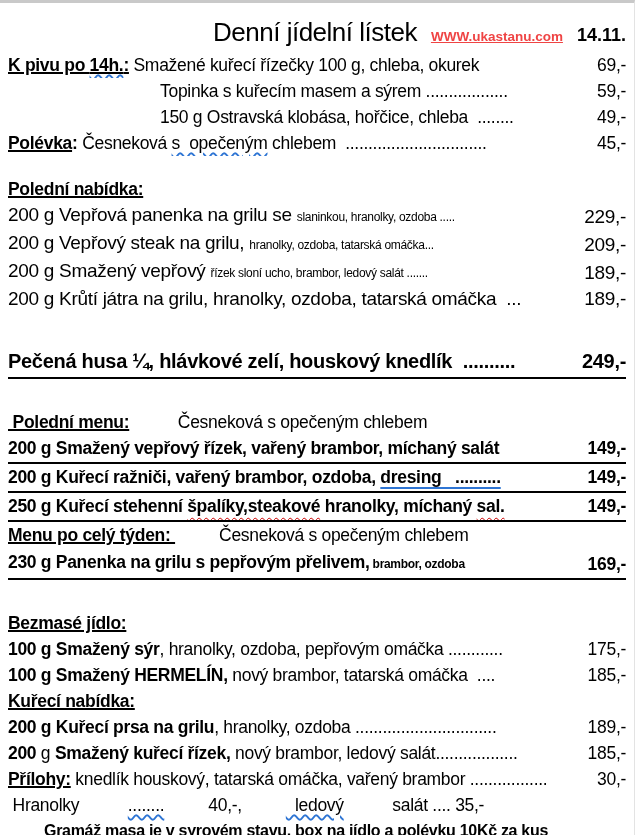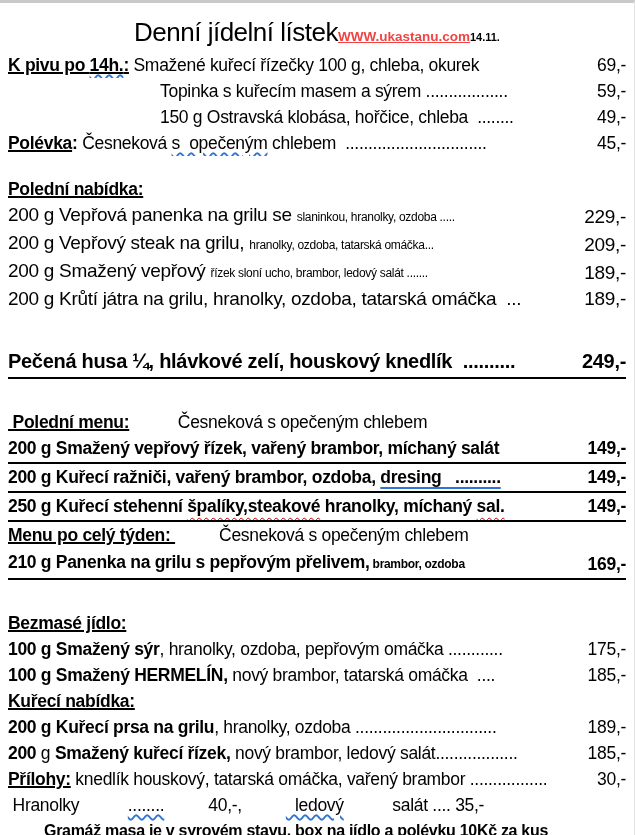"Denní jídelní lístek" .title-bar { gap: 0 -> 14px; justify-content: center -> flex-end }
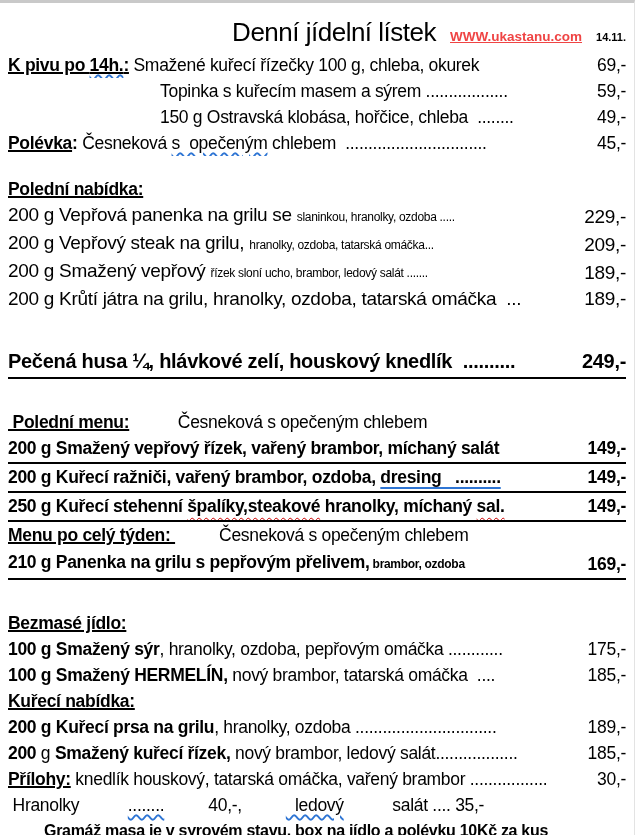"14.11." .date { font-size: 11px -> 18px }
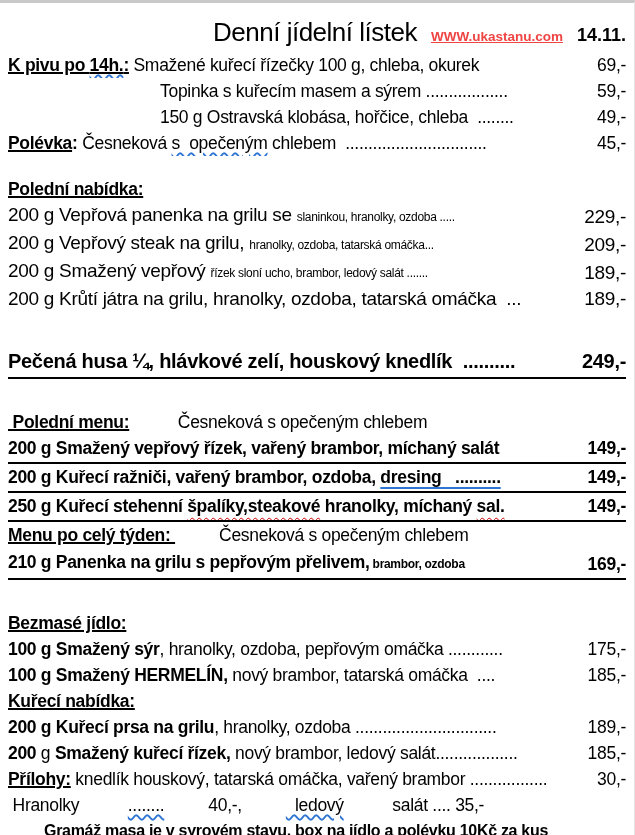"210 g Panenka na grilu" span { text: 210 -> 230 }
